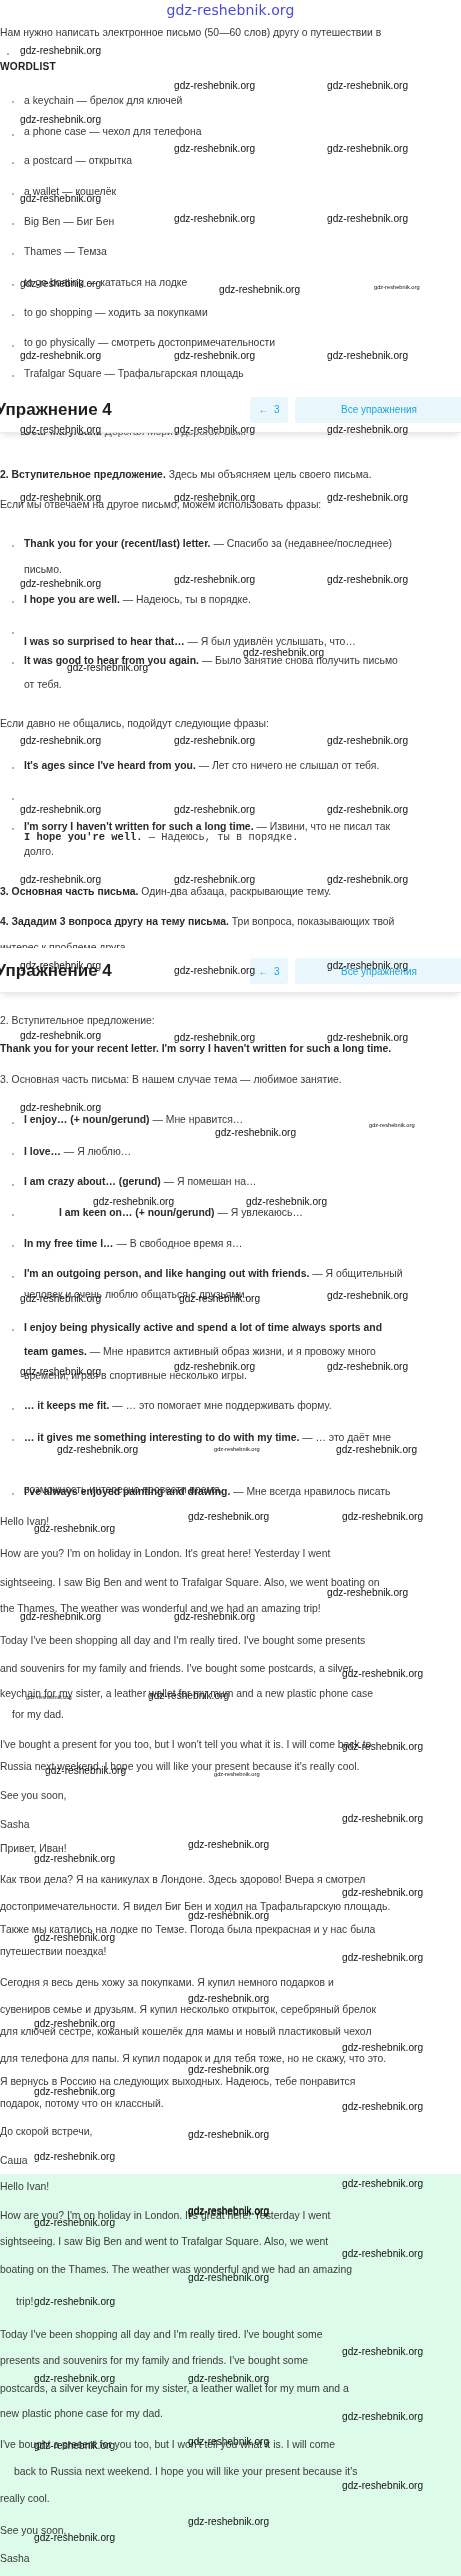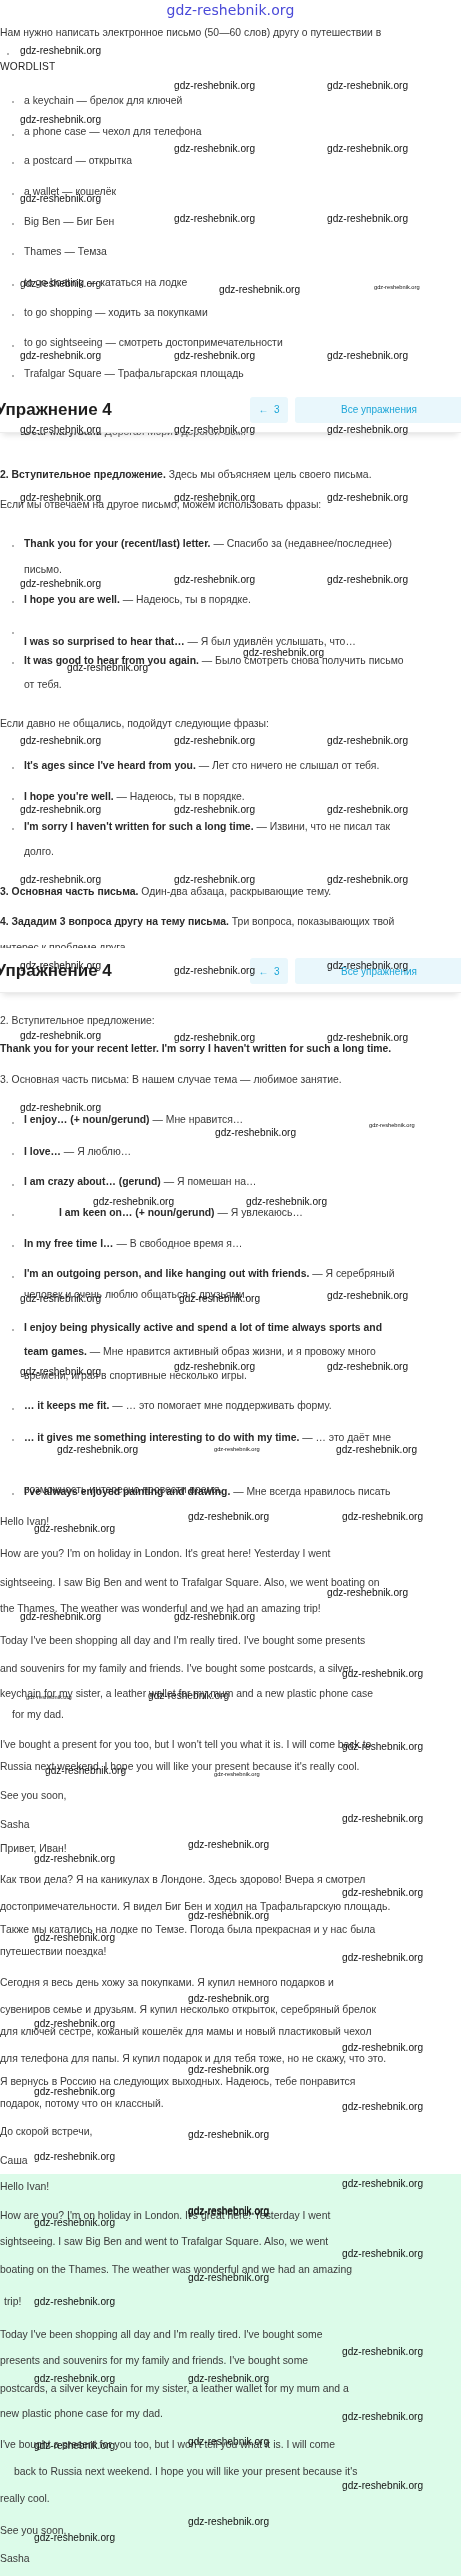"WORDLIST" .wordlist-title { font-weight: normal -> bold }
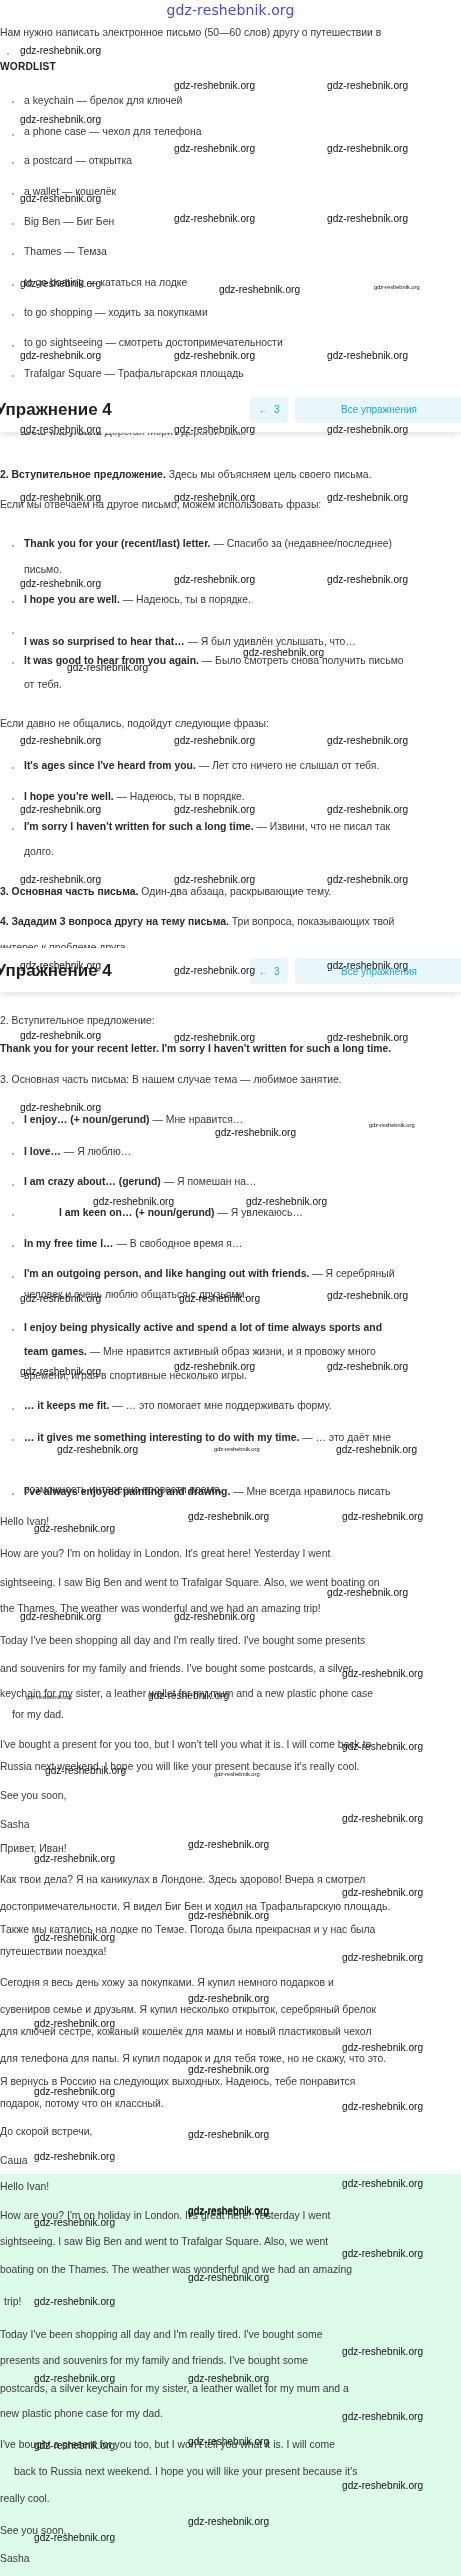"to go sightseeing — смотреть" div.abs { text: sightseeing -> physically }
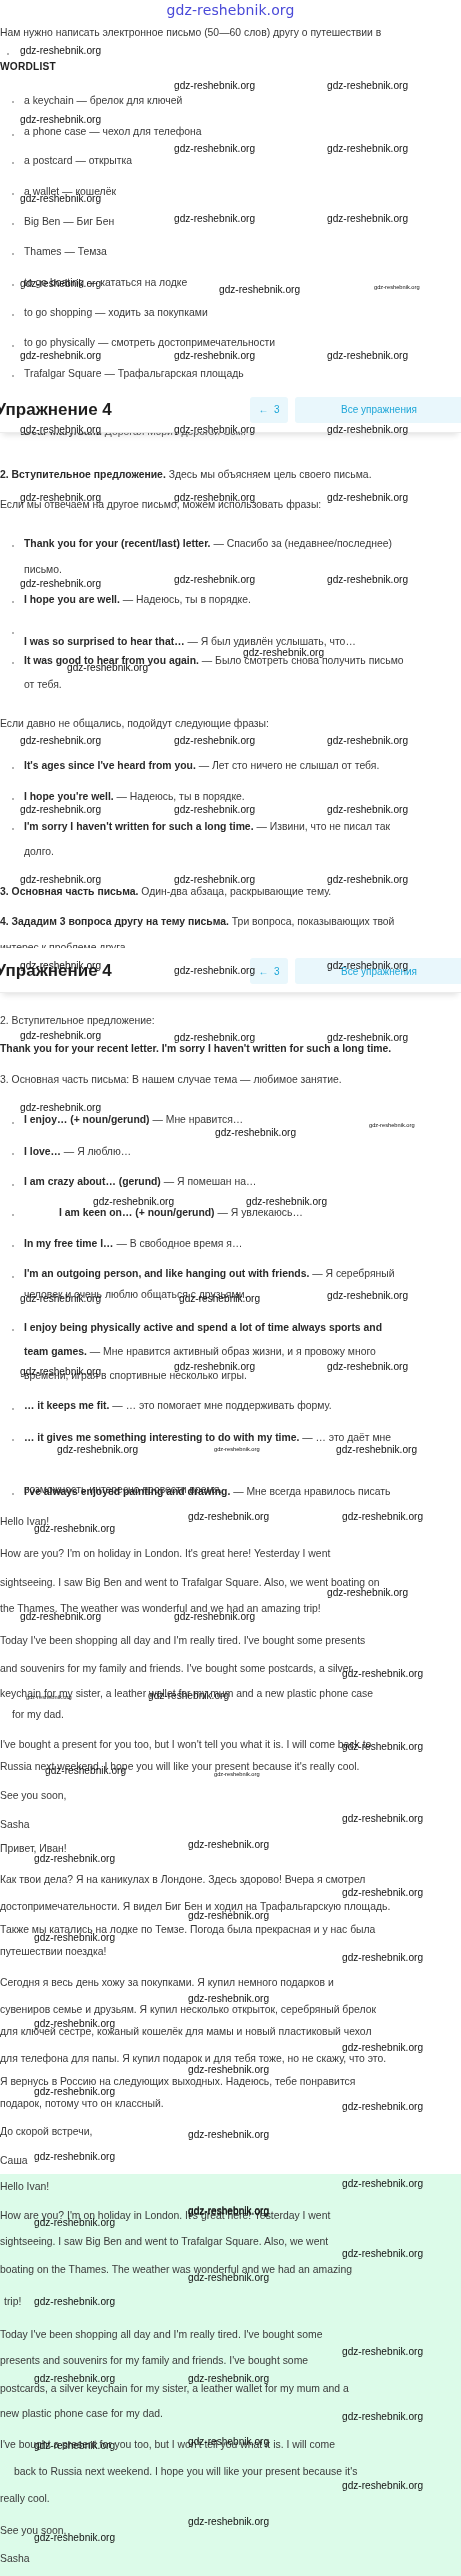"— Было смотреть снова получить" span { text: смотреть -> занятие }
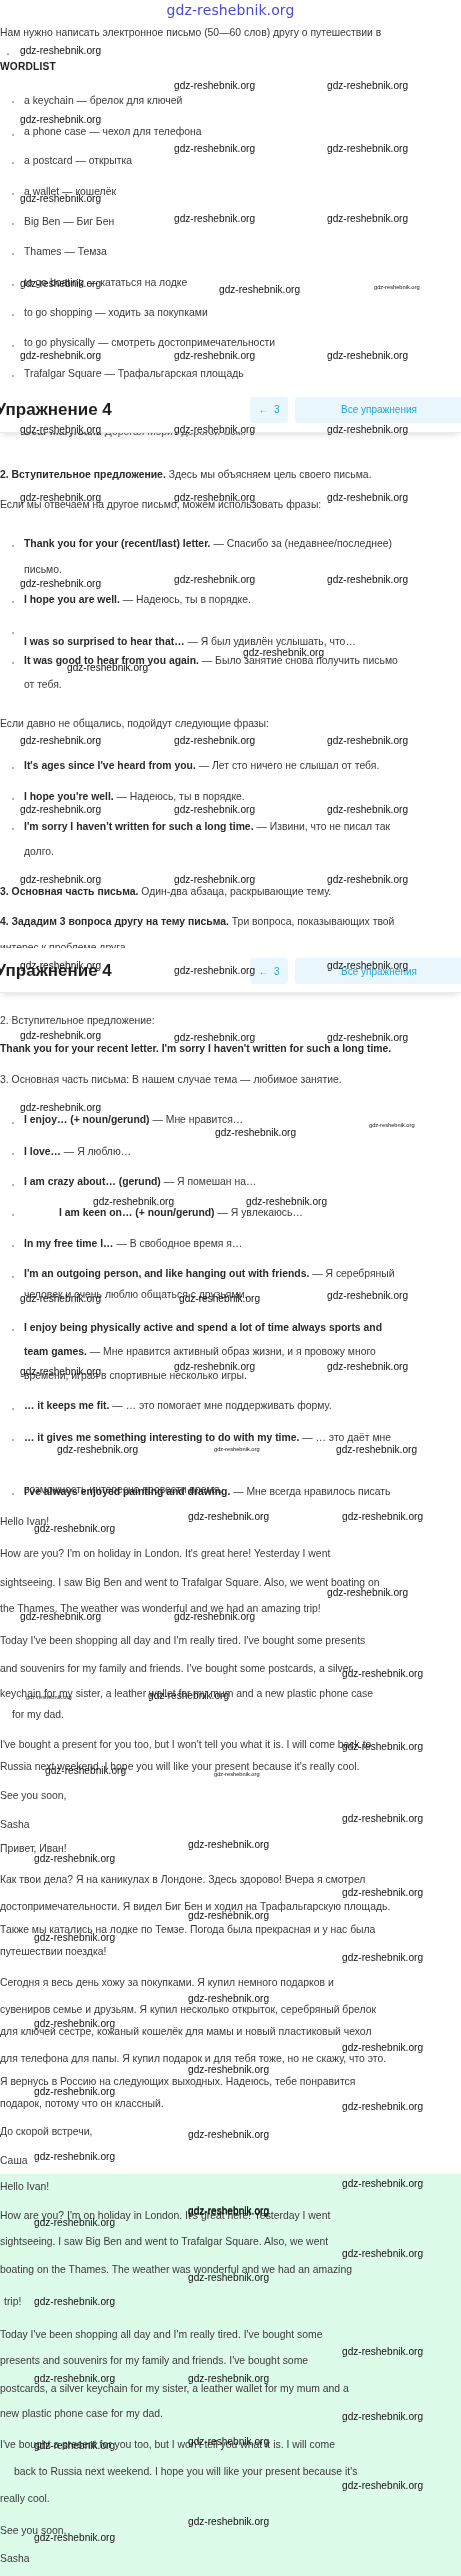"I hope you're well. —" div.abs { font-family: none -> Liberation Mono, monospace; top: 791px -> 831px }
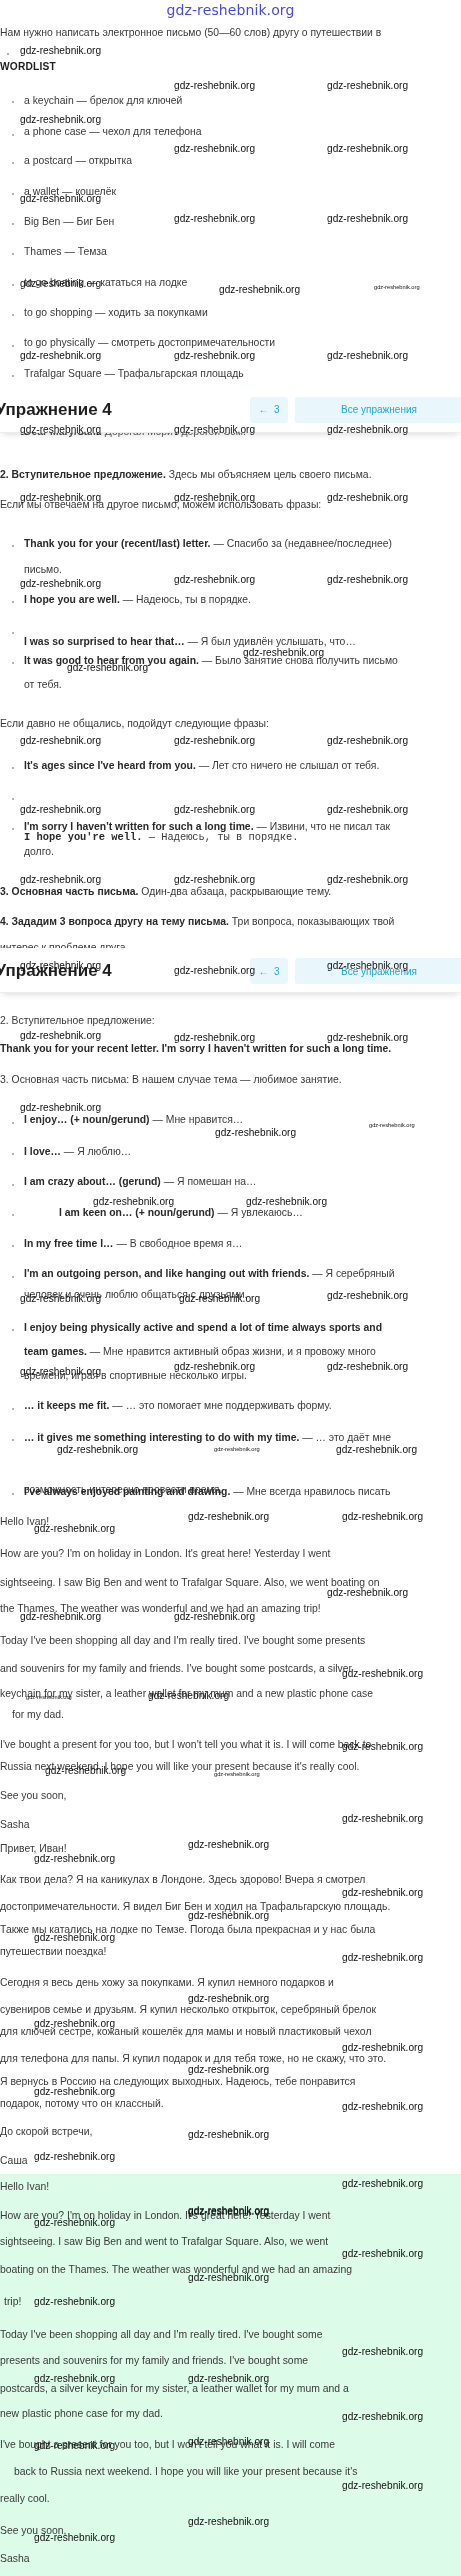"— Я серебряный" span { text: серебряный -> общительный }
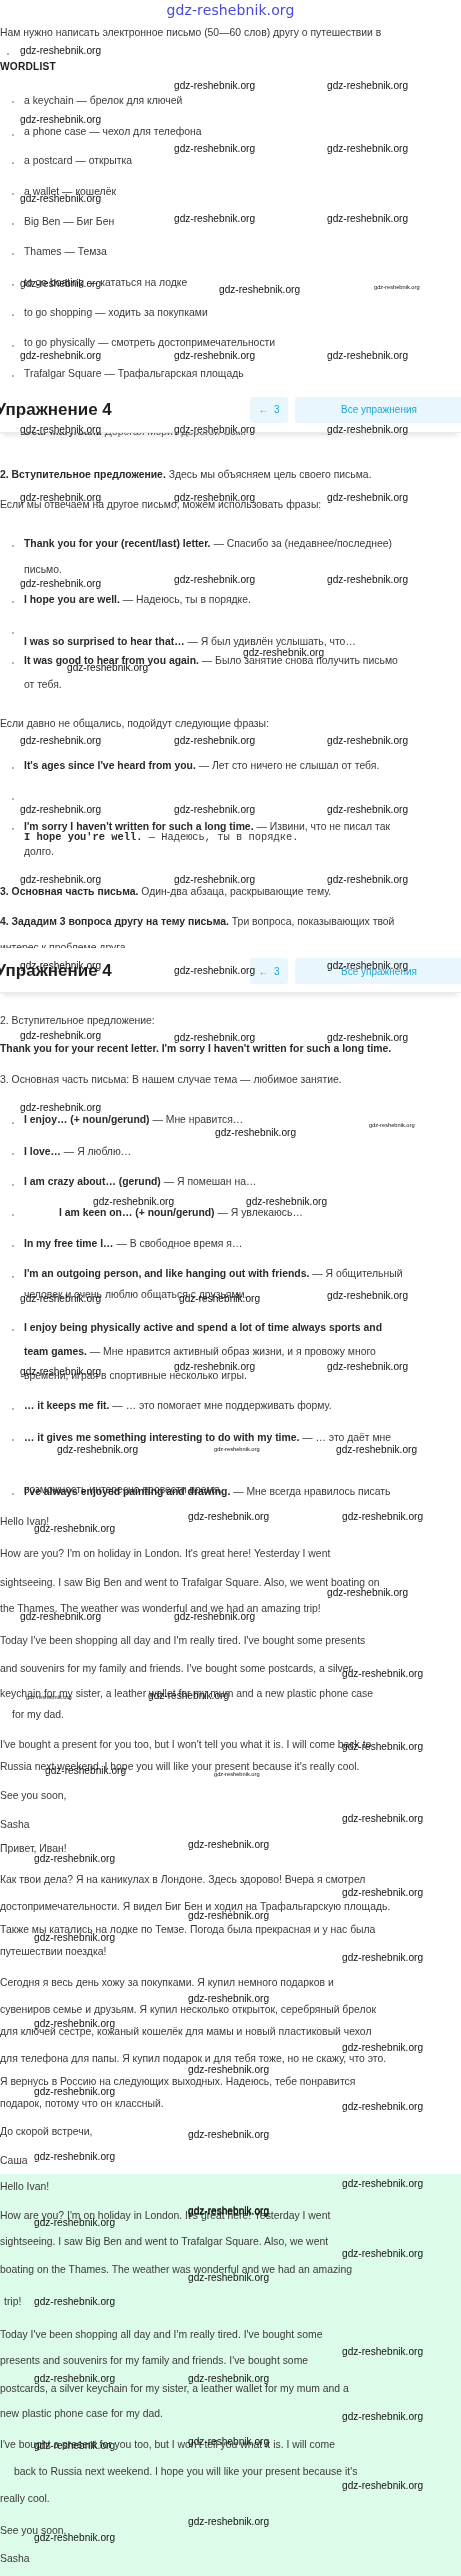"trip!" div.abs { left: 4px -> 16px }
